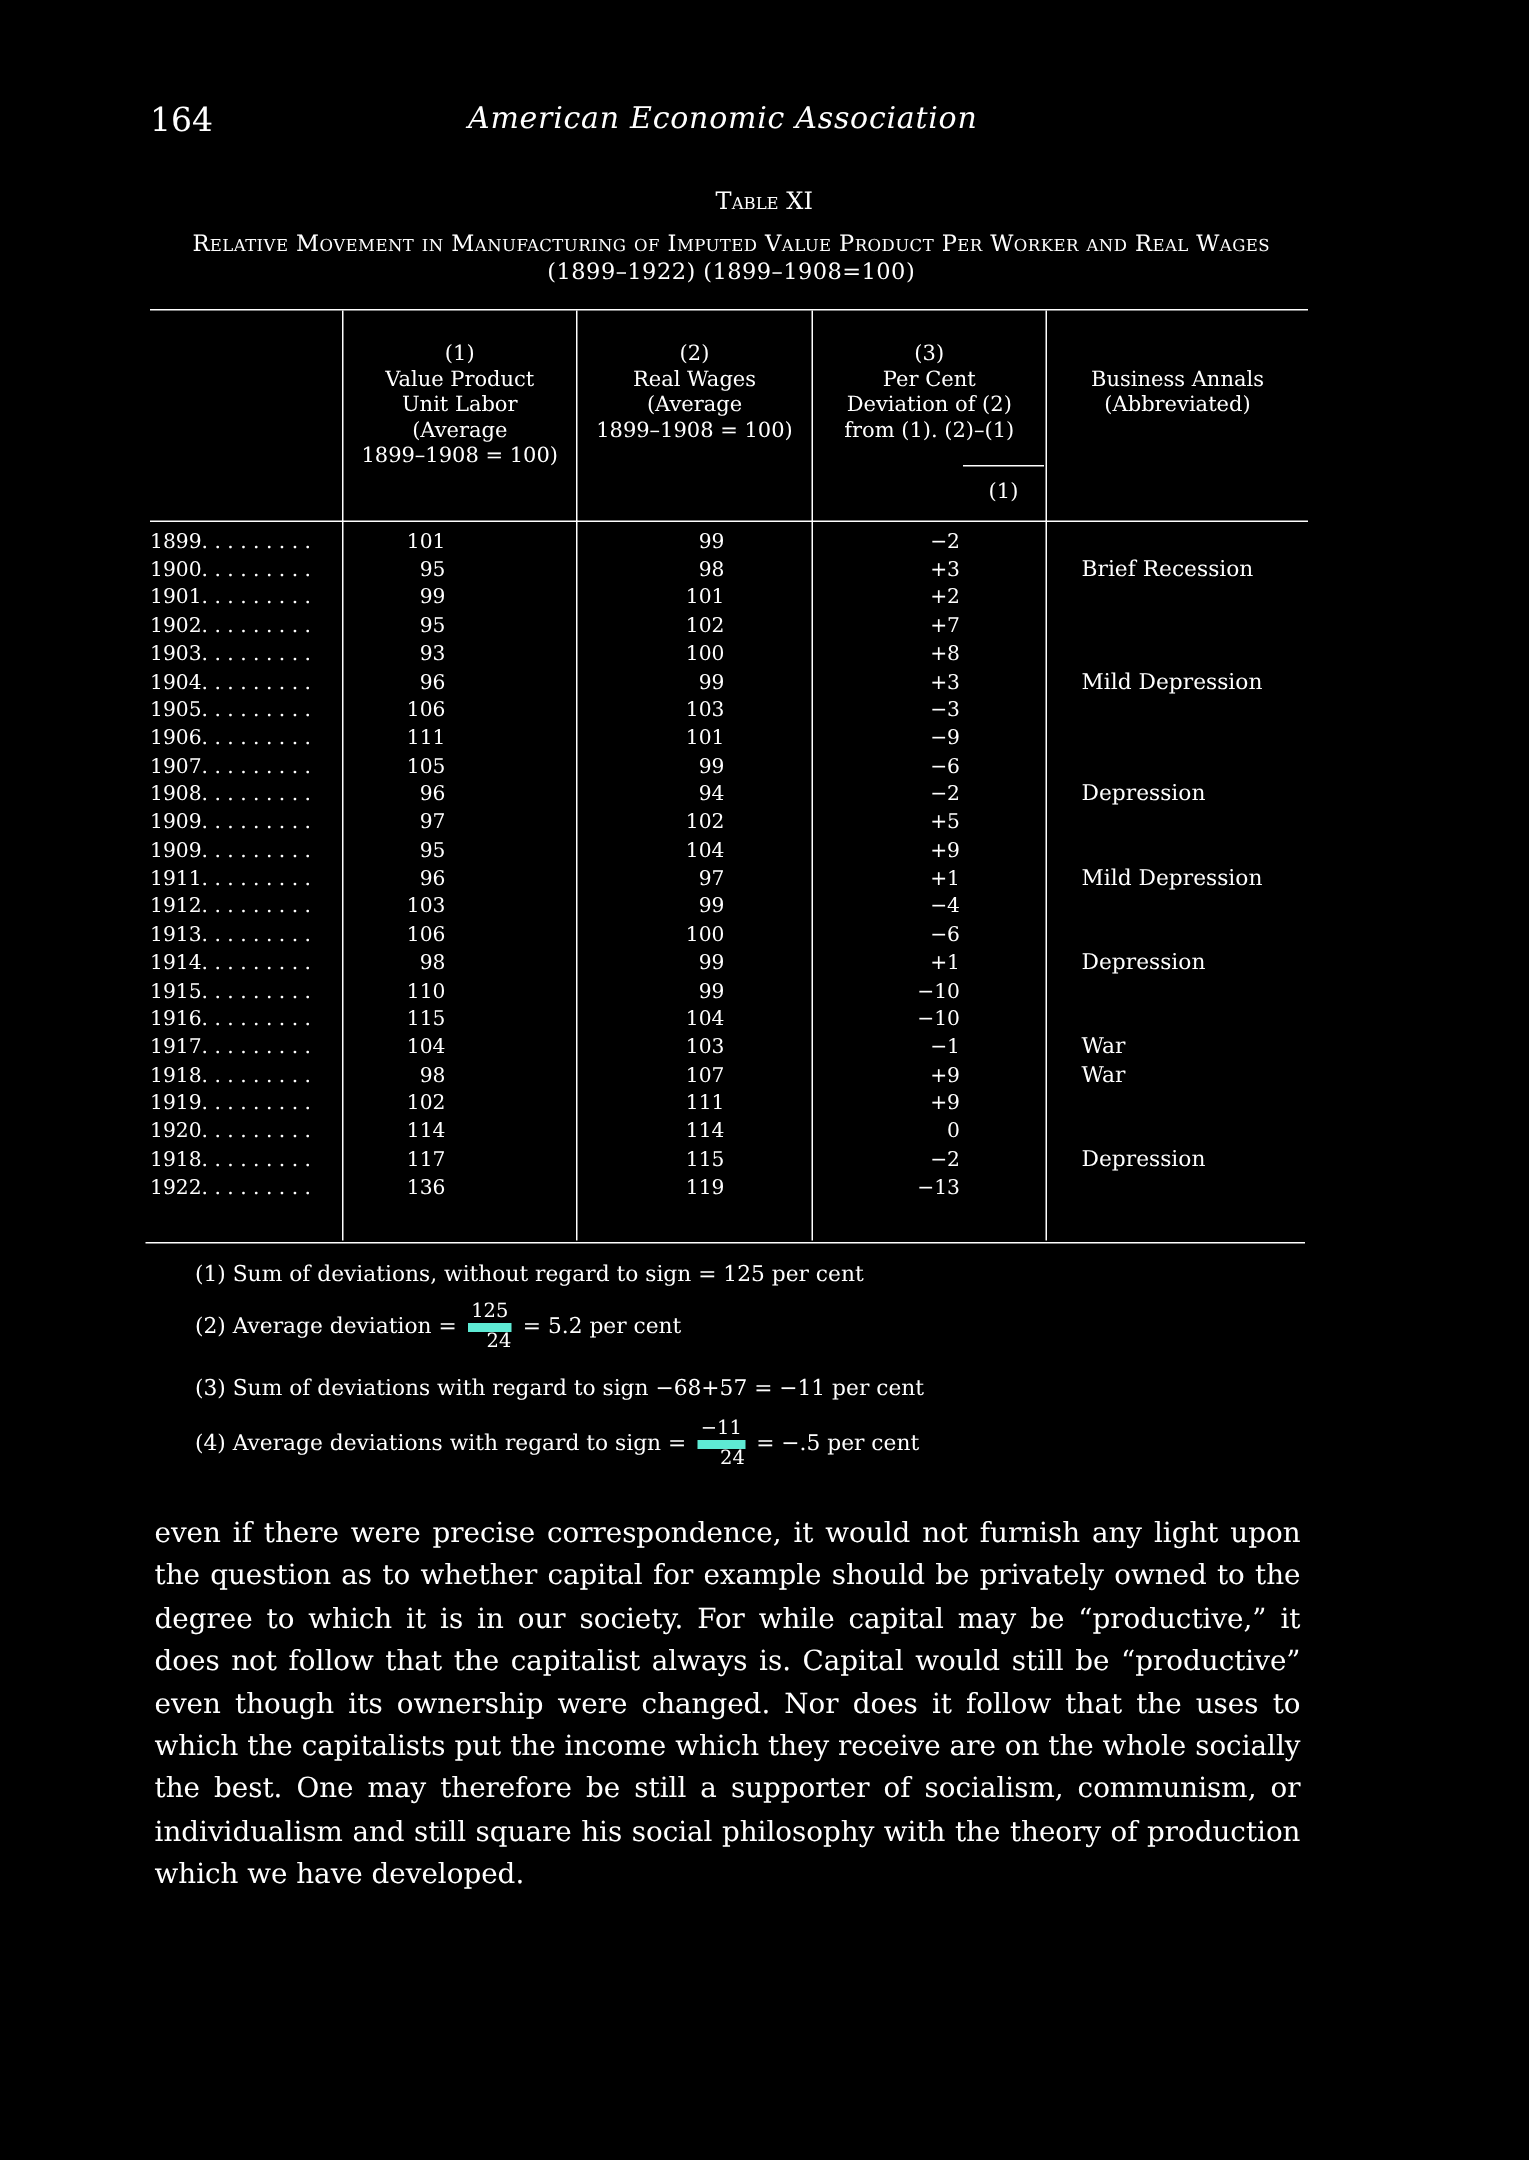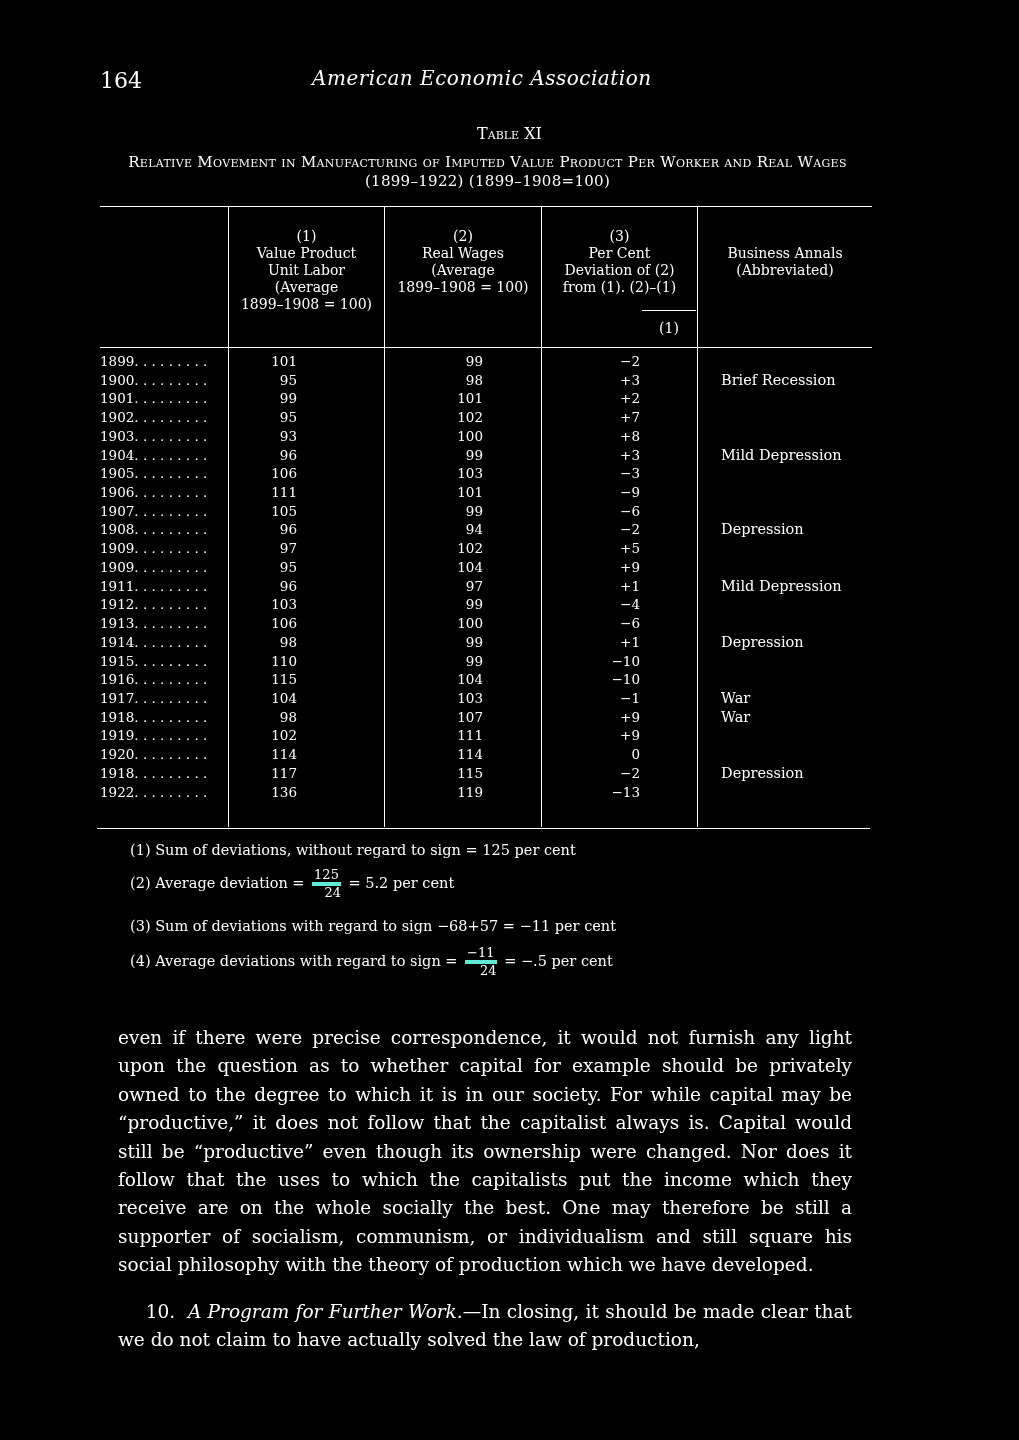"125" .frac .num { border-bottom: 4px solid #5eead4 -> 6px solid #5eead4 }
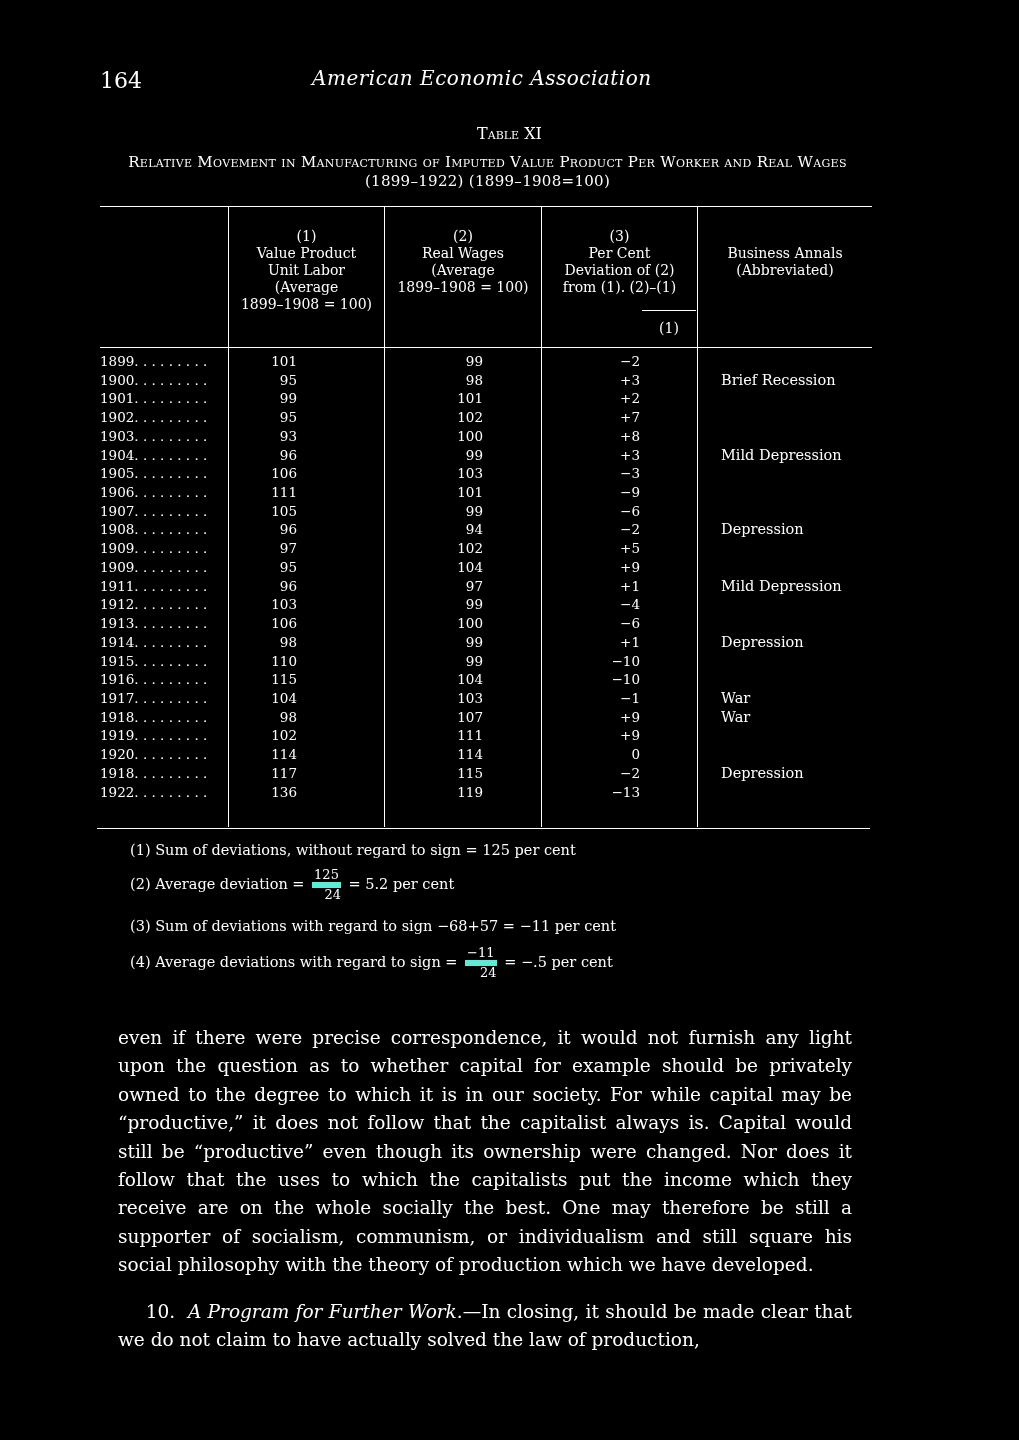"even if there were precise" .body-text p { margin: 18px -> 3px }
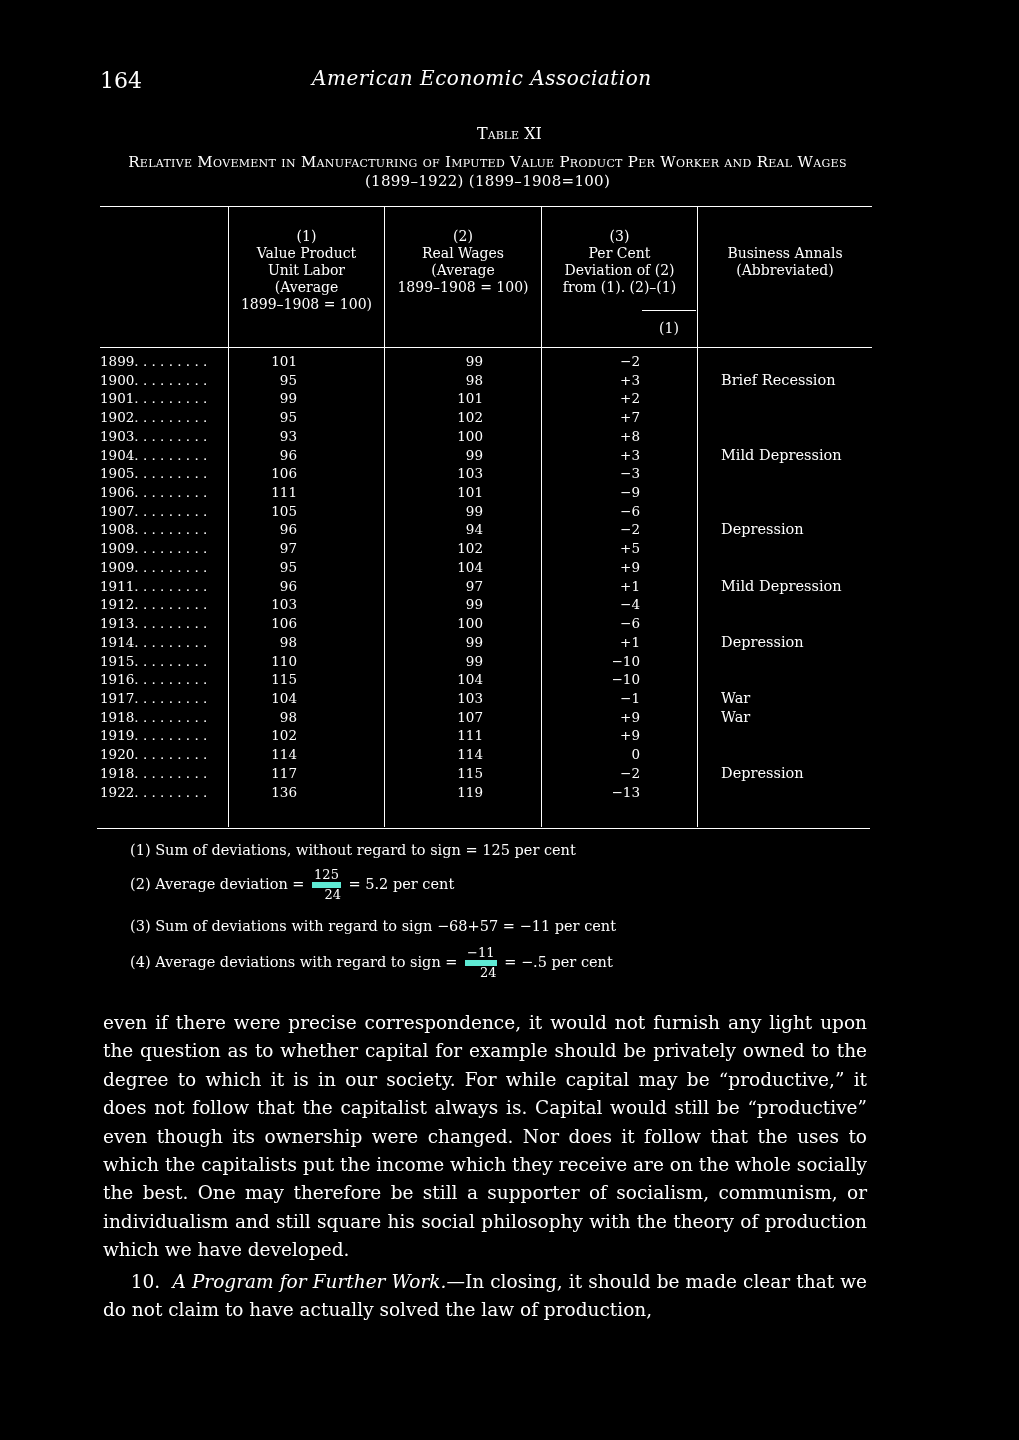"10. A Program for Further" p.indent { html: <p><span>10.</span>&nbsp; <span>A Program for Further Work.</span><span>—In closing, it should be made clear that we do not claim to have actually solved the law of production,</span></p> -> none }
